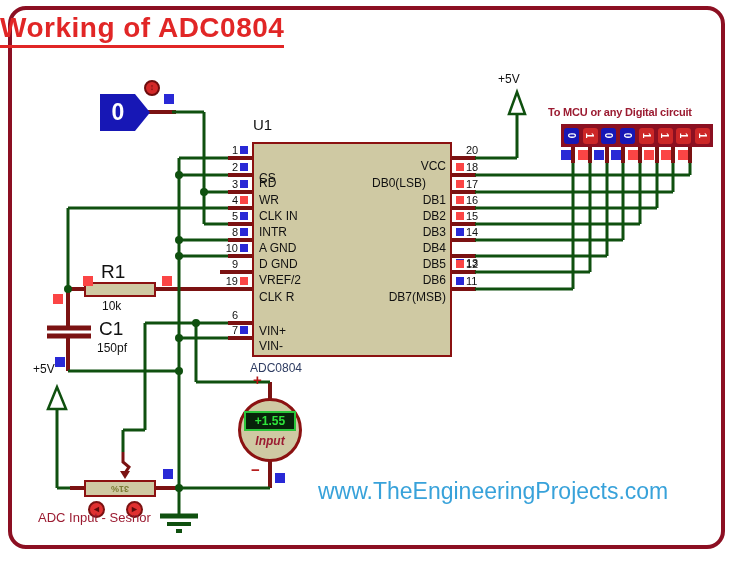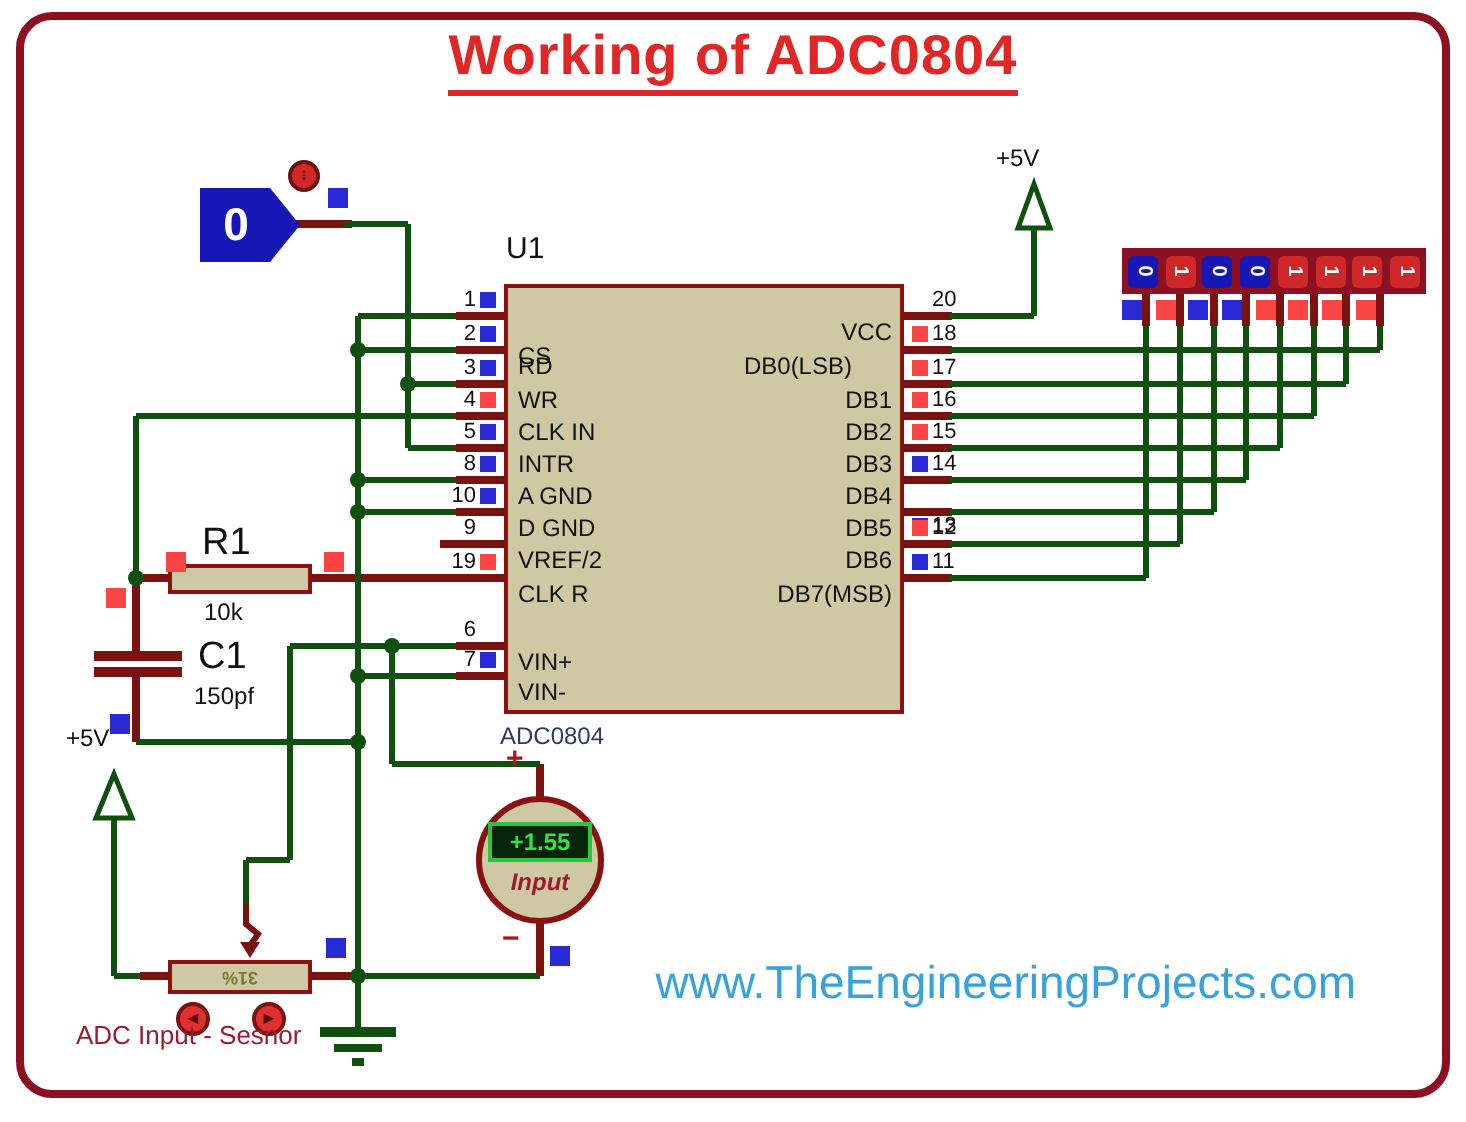"Working of ADC0804" .title { text-align: center -> left }
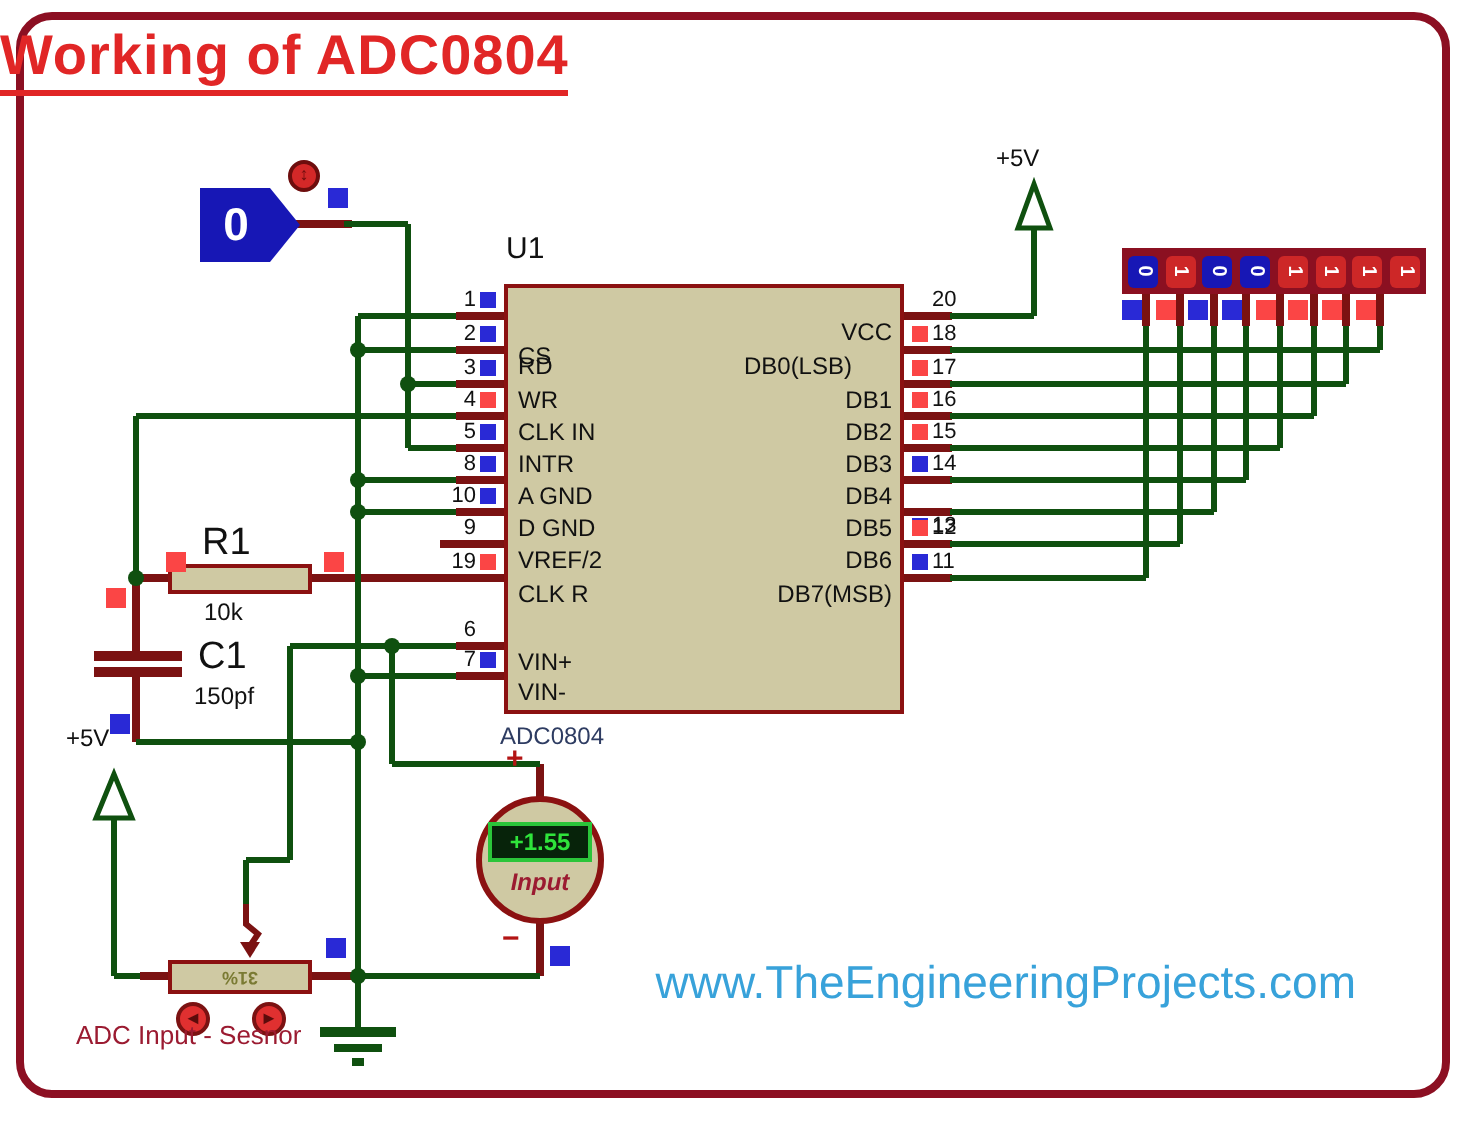"To MCU or any Digital" div.abs { html: none -> <div>To MCU or any Digital circuit</div> }
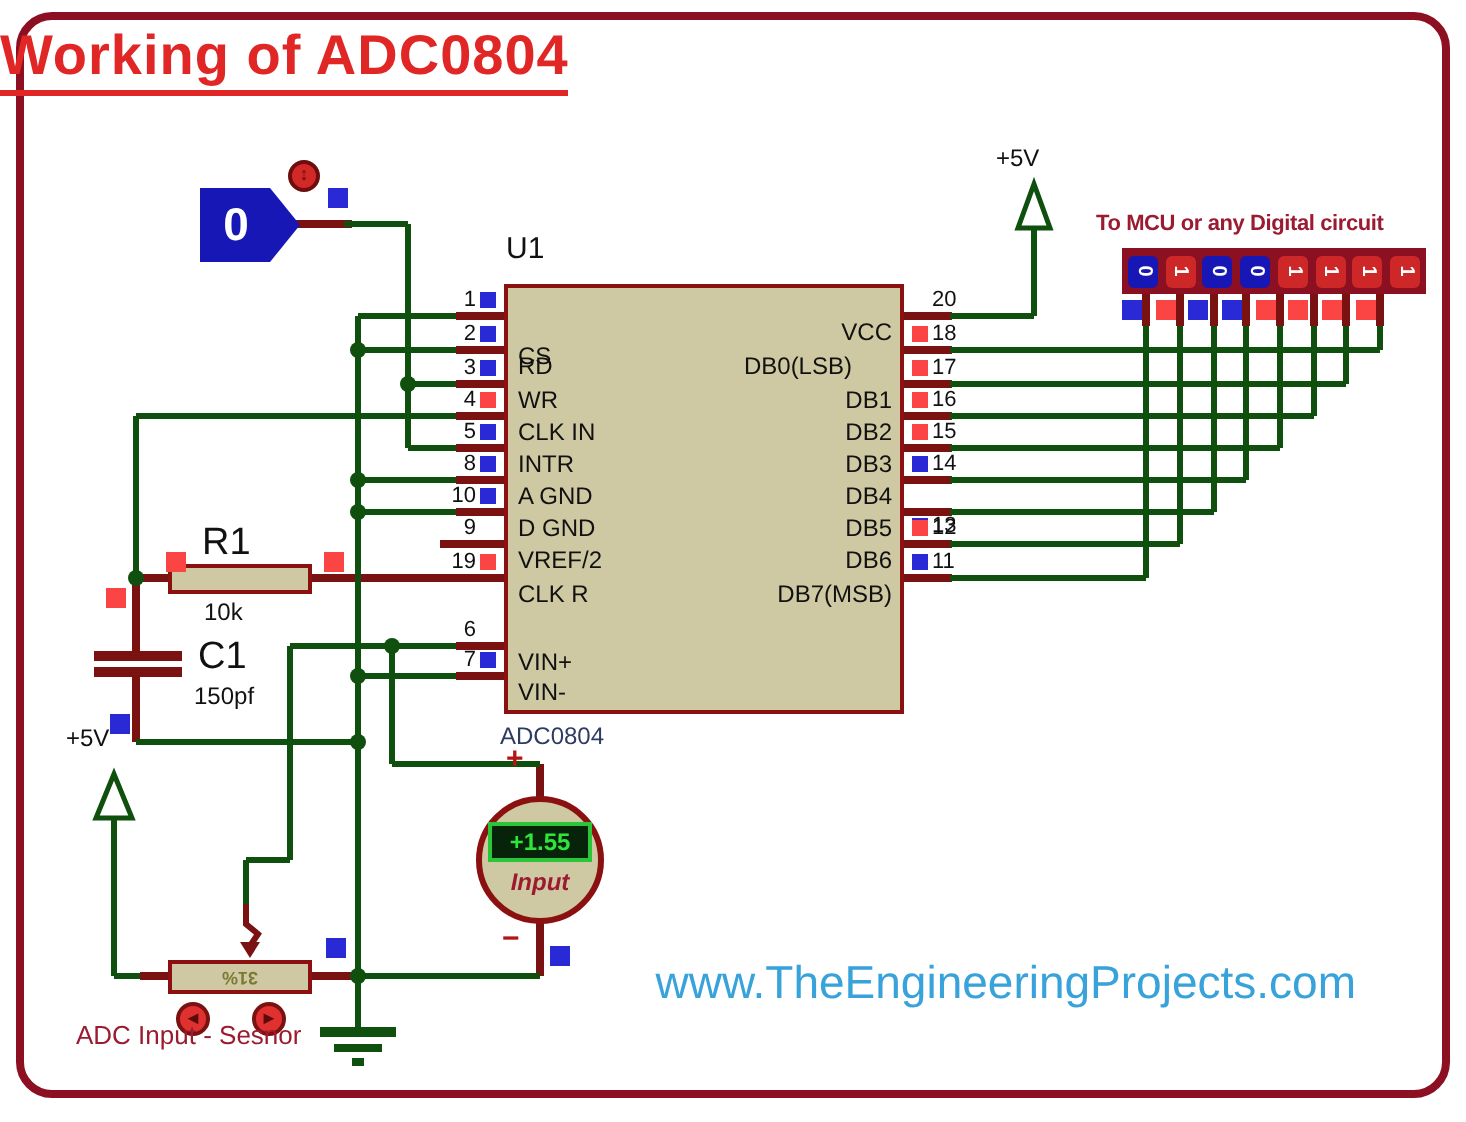"www.TheEngineeringProjects.com" .watermark { text-align: right -> left }
